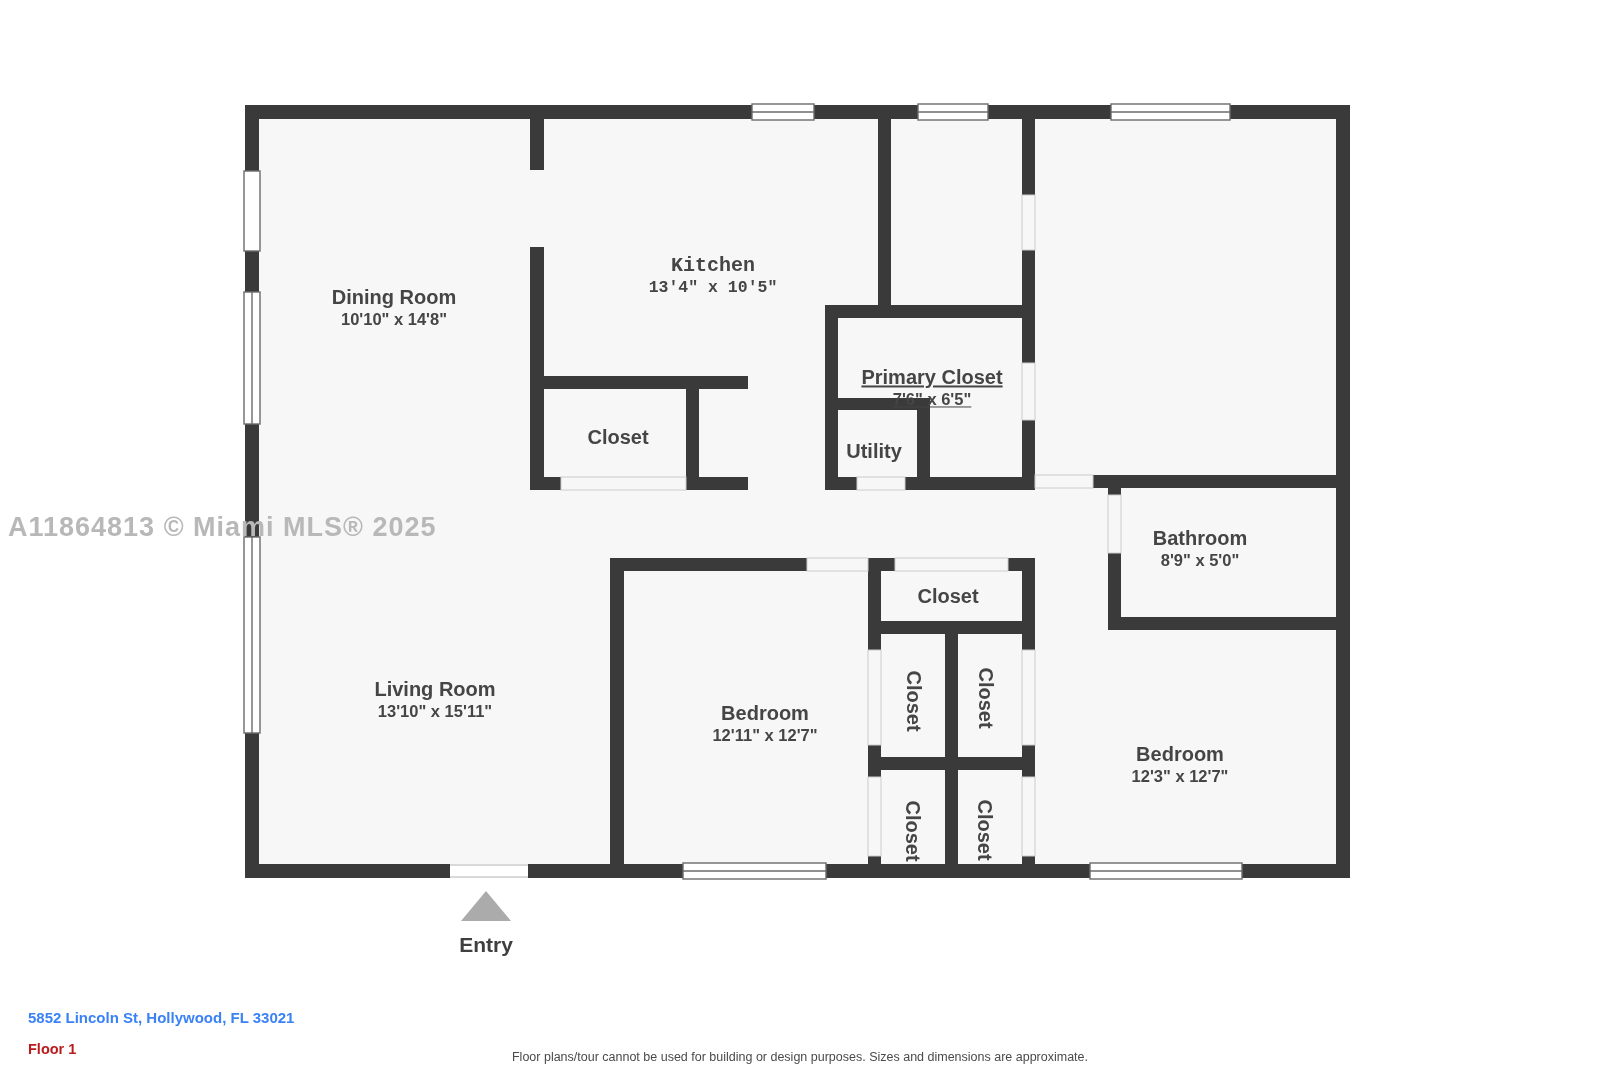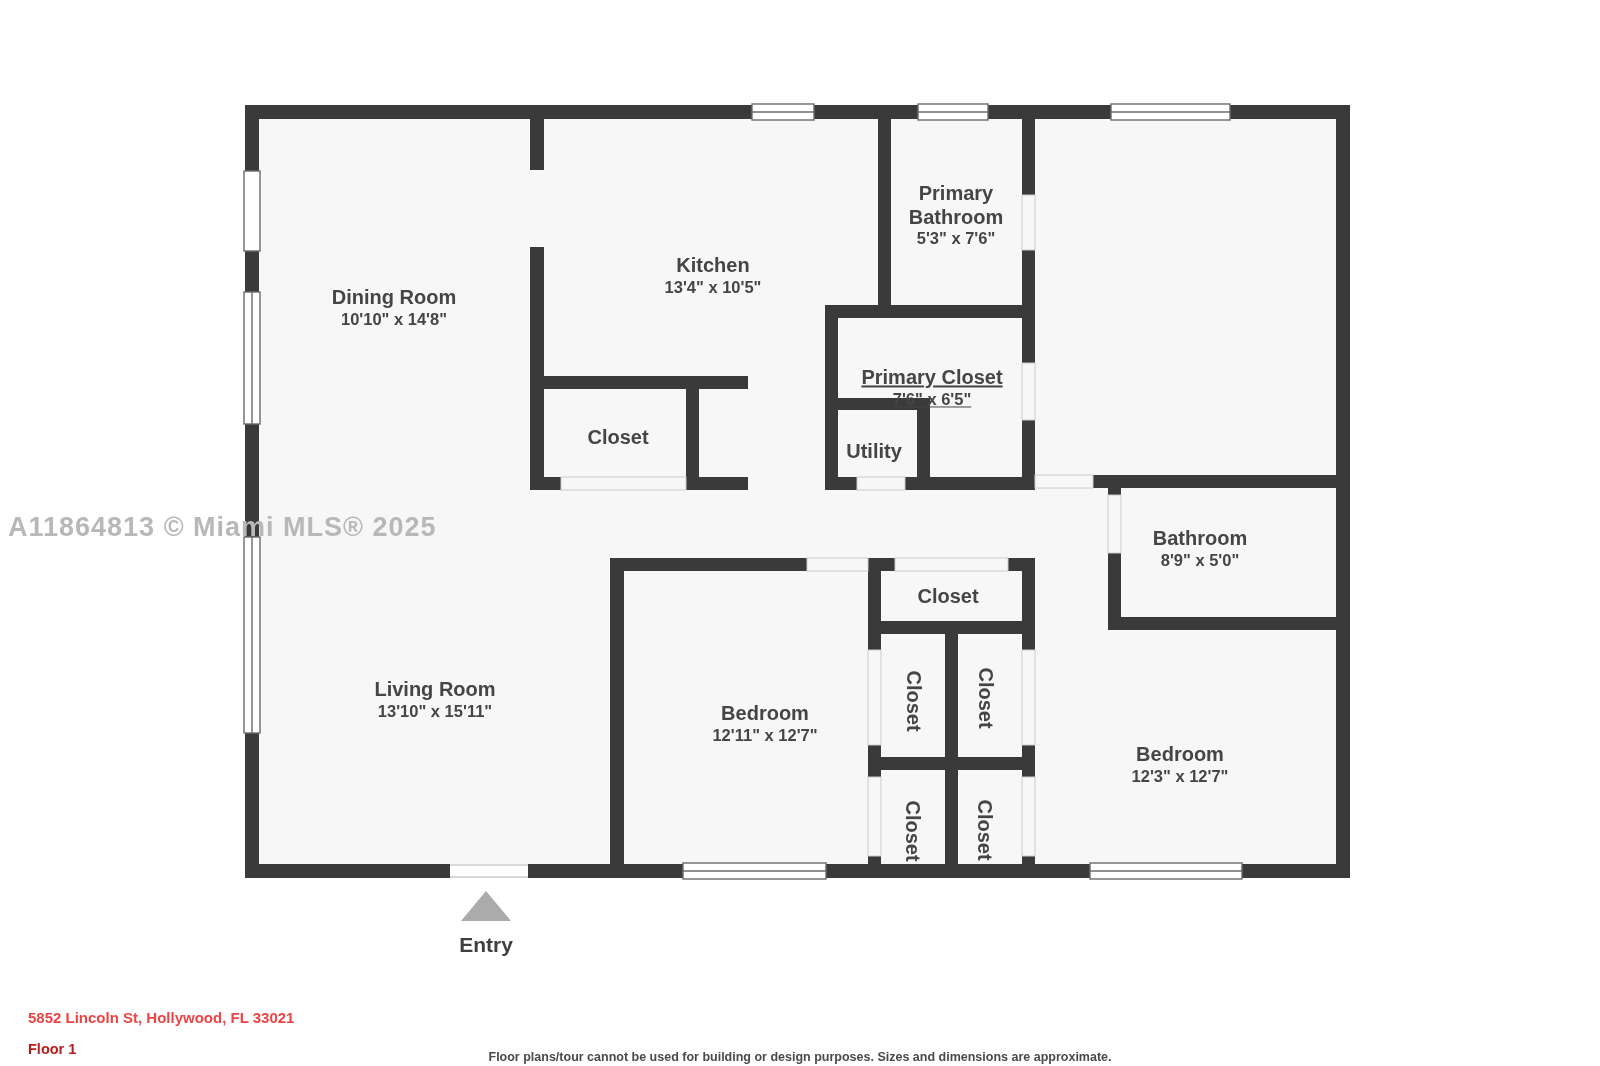"Primary Bathroom" div.room-label { html: <div> <span>Primary Bathroom</span> <span>5'3" x 7'6"</span> </div> -> none }
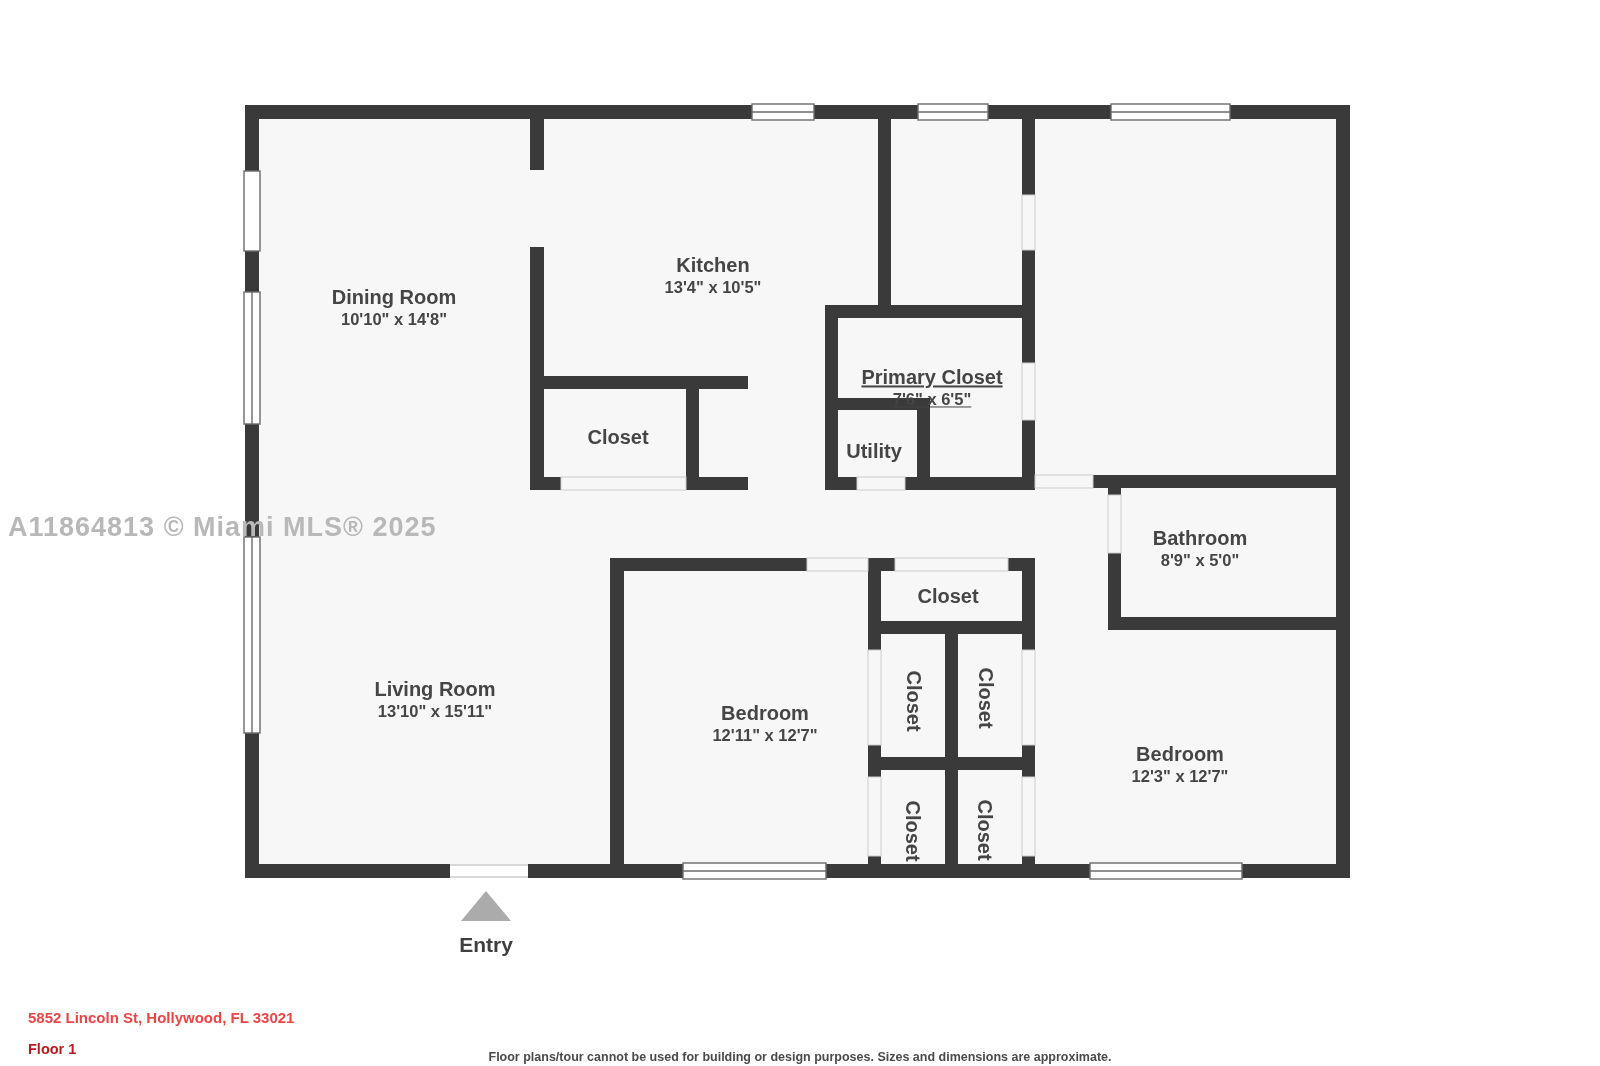"Kitchen" div.room-label { font-family: none -> Liberation Mono, monospace }
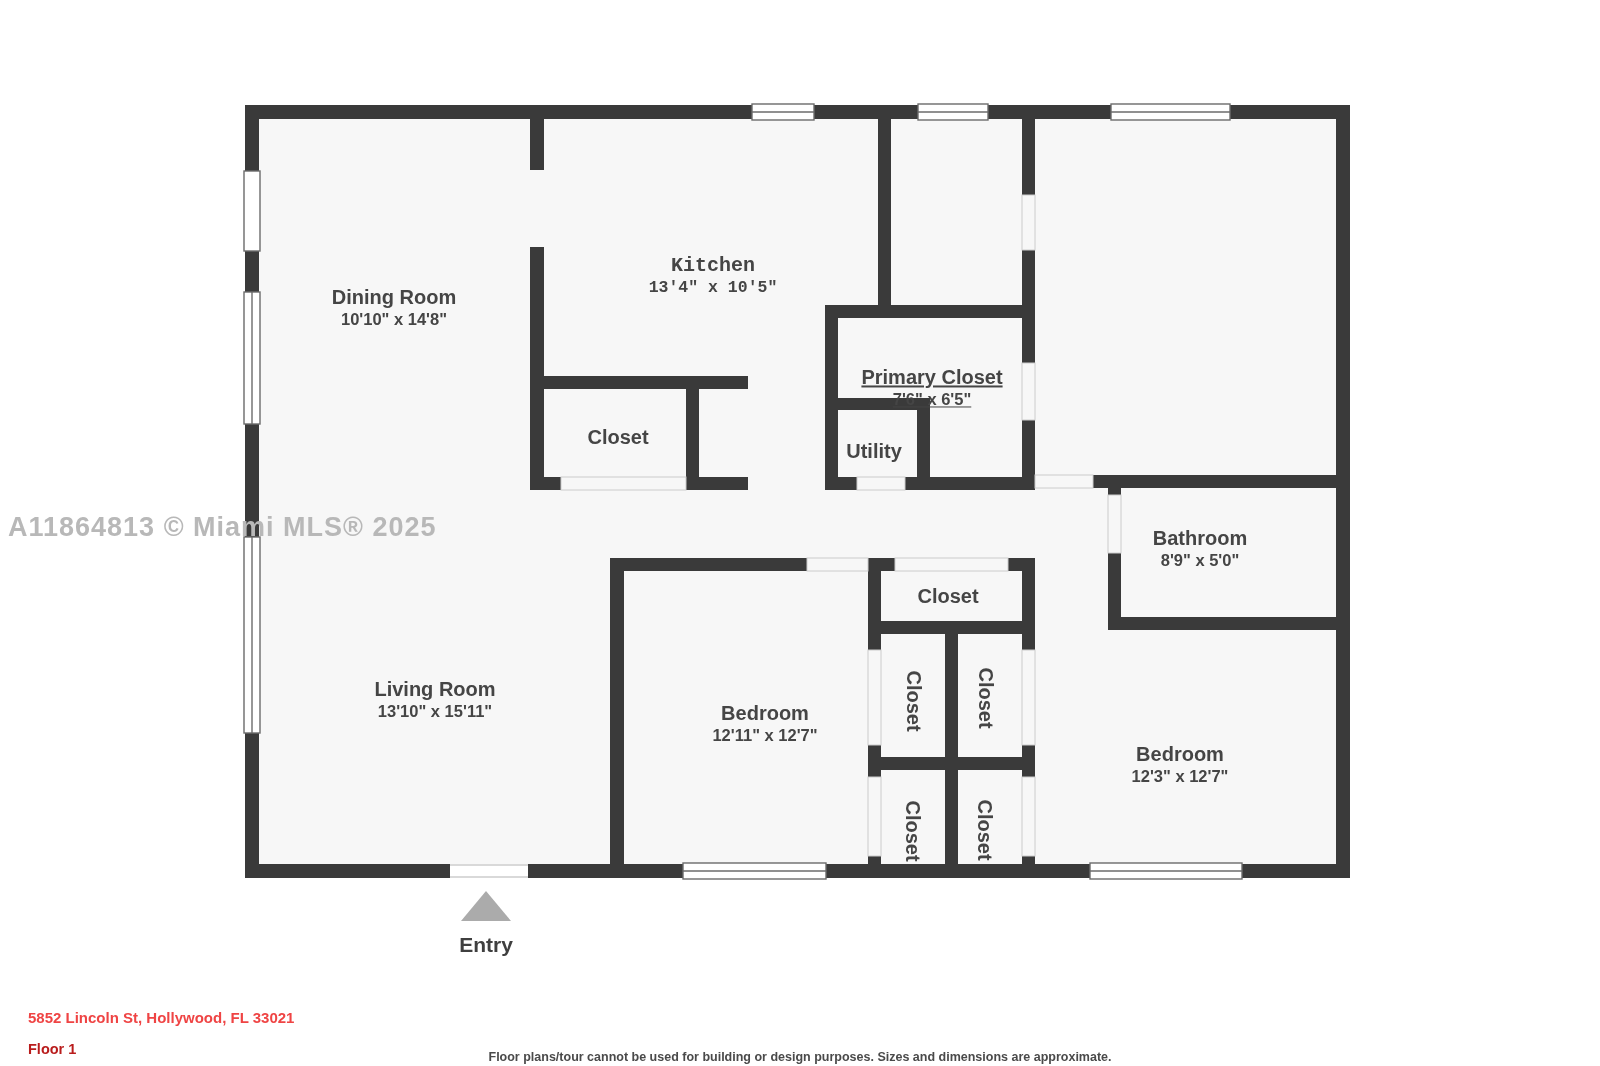"5852 Lincoln St, Hollywood, FL" #footer-address { color: #ef4444 -> #3b82f6 }
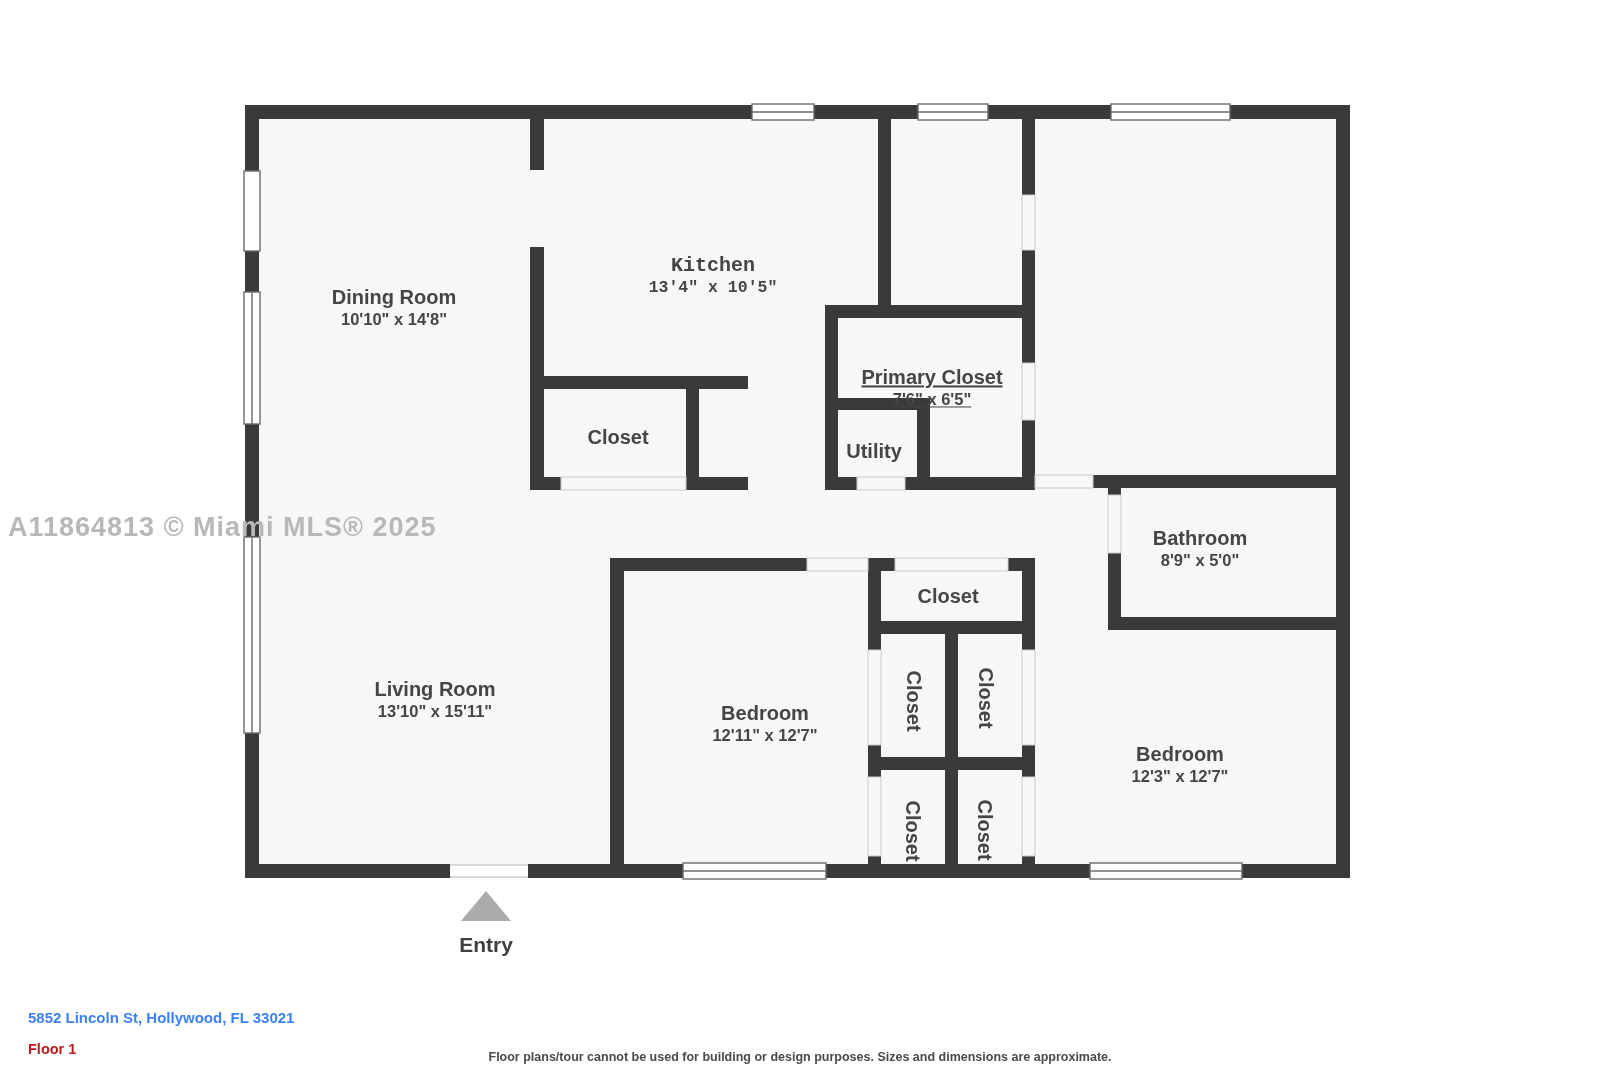"Floor plans/tour cannot be used" #footer-disclaimer { font-weight: 700 -> 400 }
